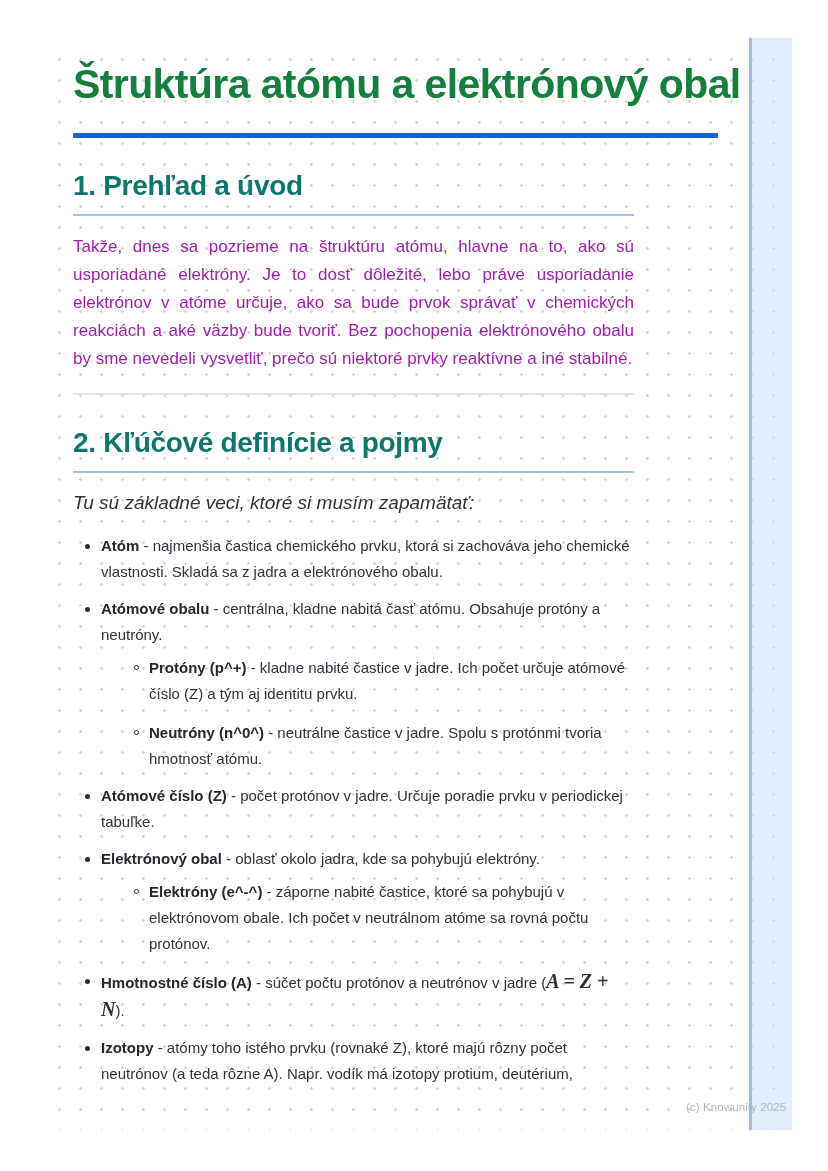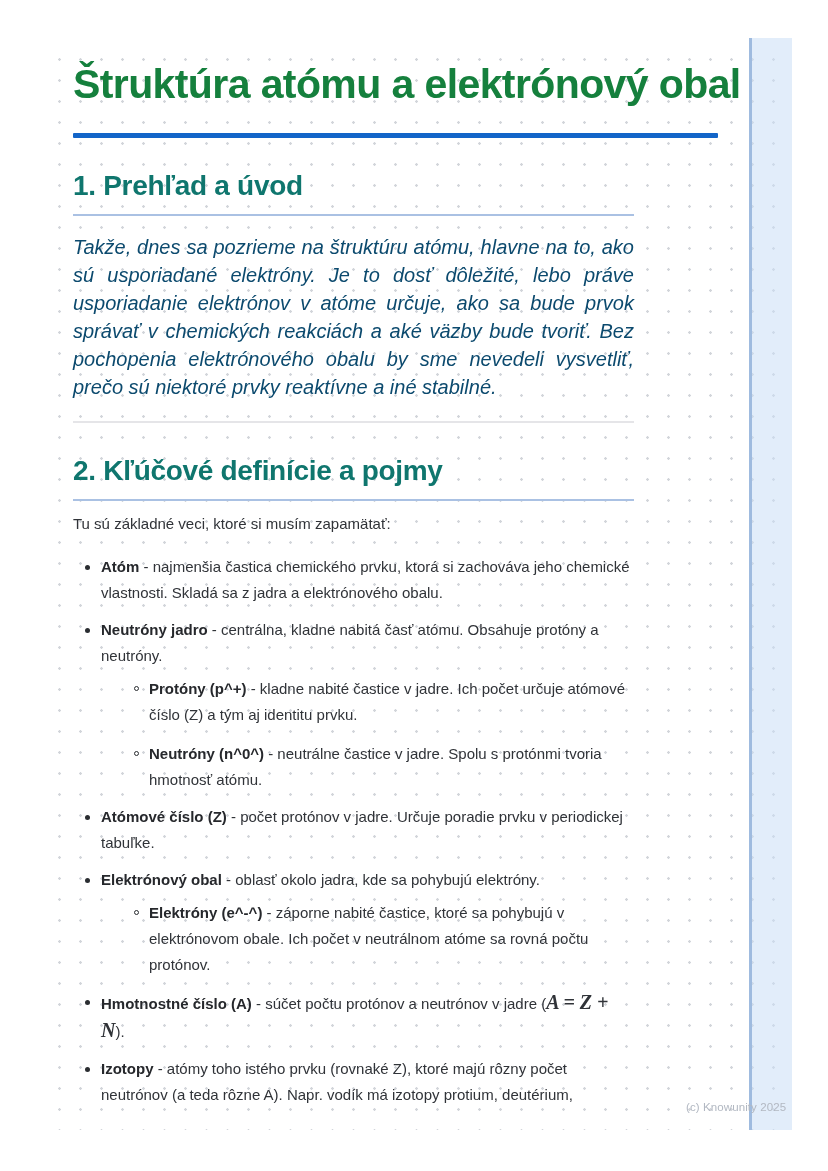"Takže, dnes sa pozrieme na" .para { color: #0c4a6e -> #a21caf; font-size: 20px -> 17px; font-style: italic -> none }
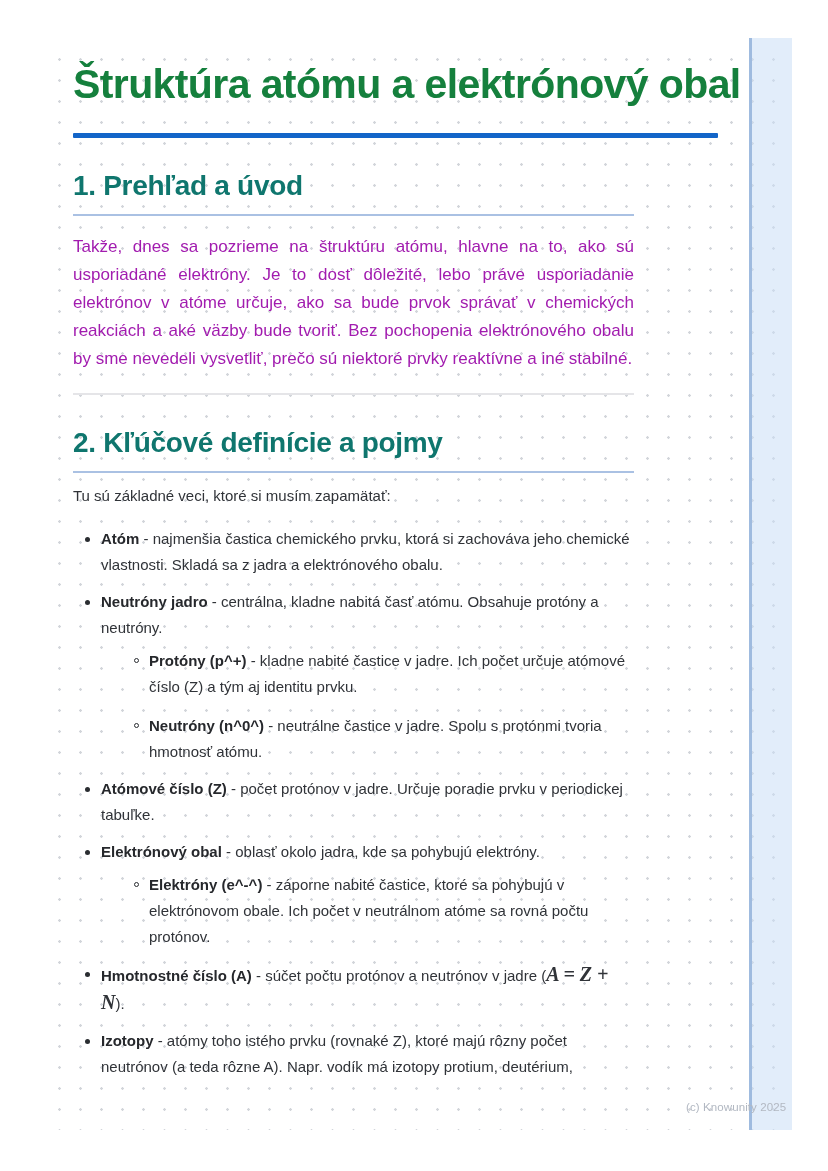"Tu sú základné veci, ktoré" .lead { font-size: 15px -> 19px; font-style: none -> italic; margin-top: 10px -> 17px }
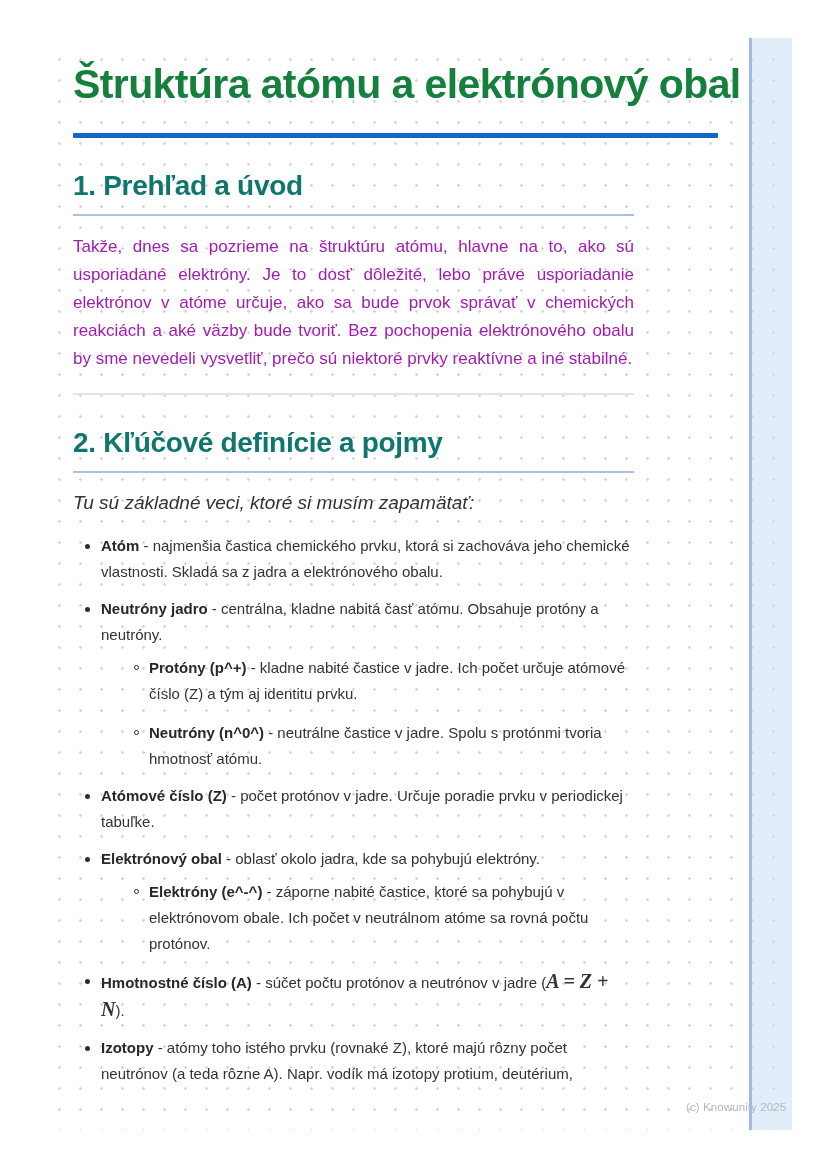"Neutróny jadro" strong { text: Neutróny jadro -> Atómové obalu }
